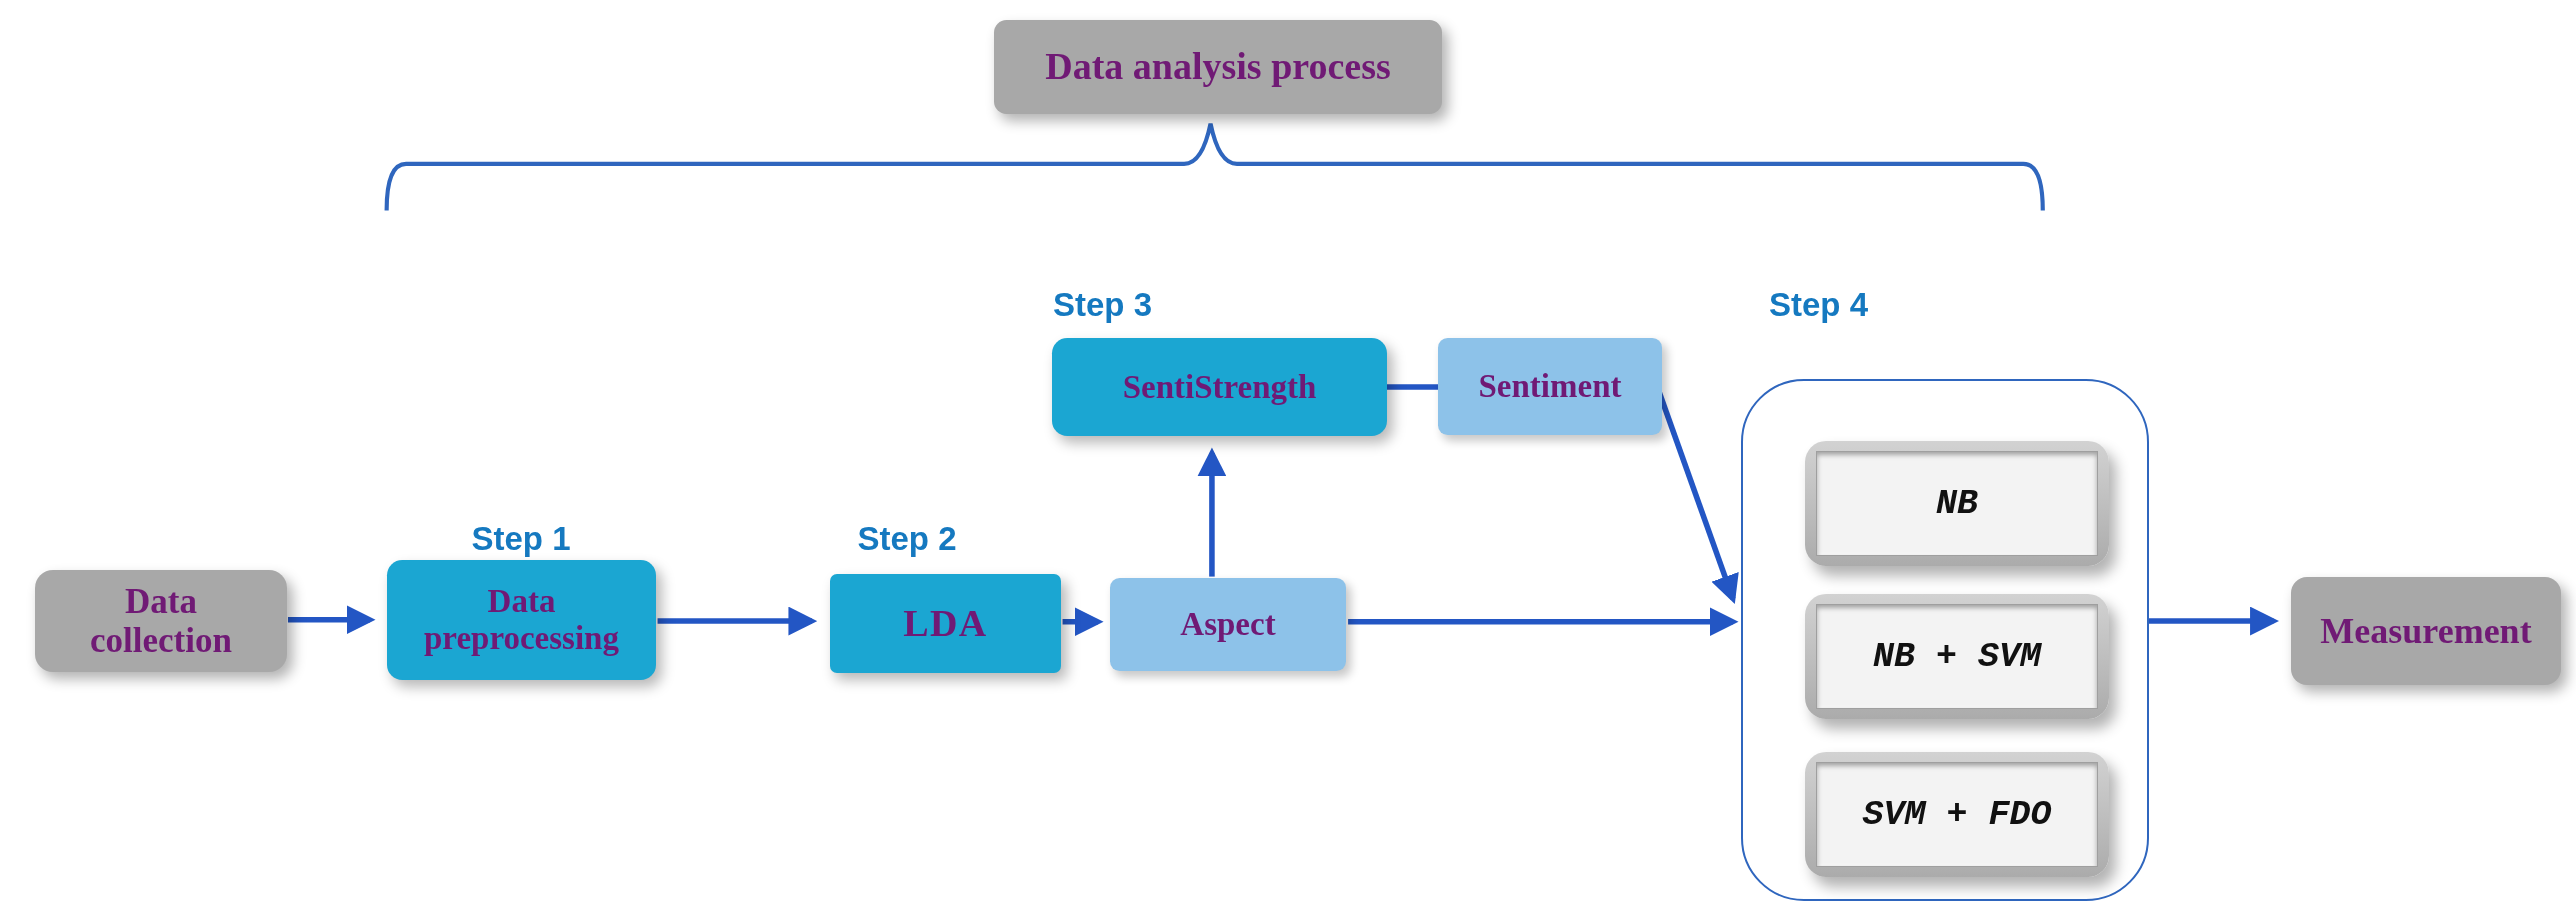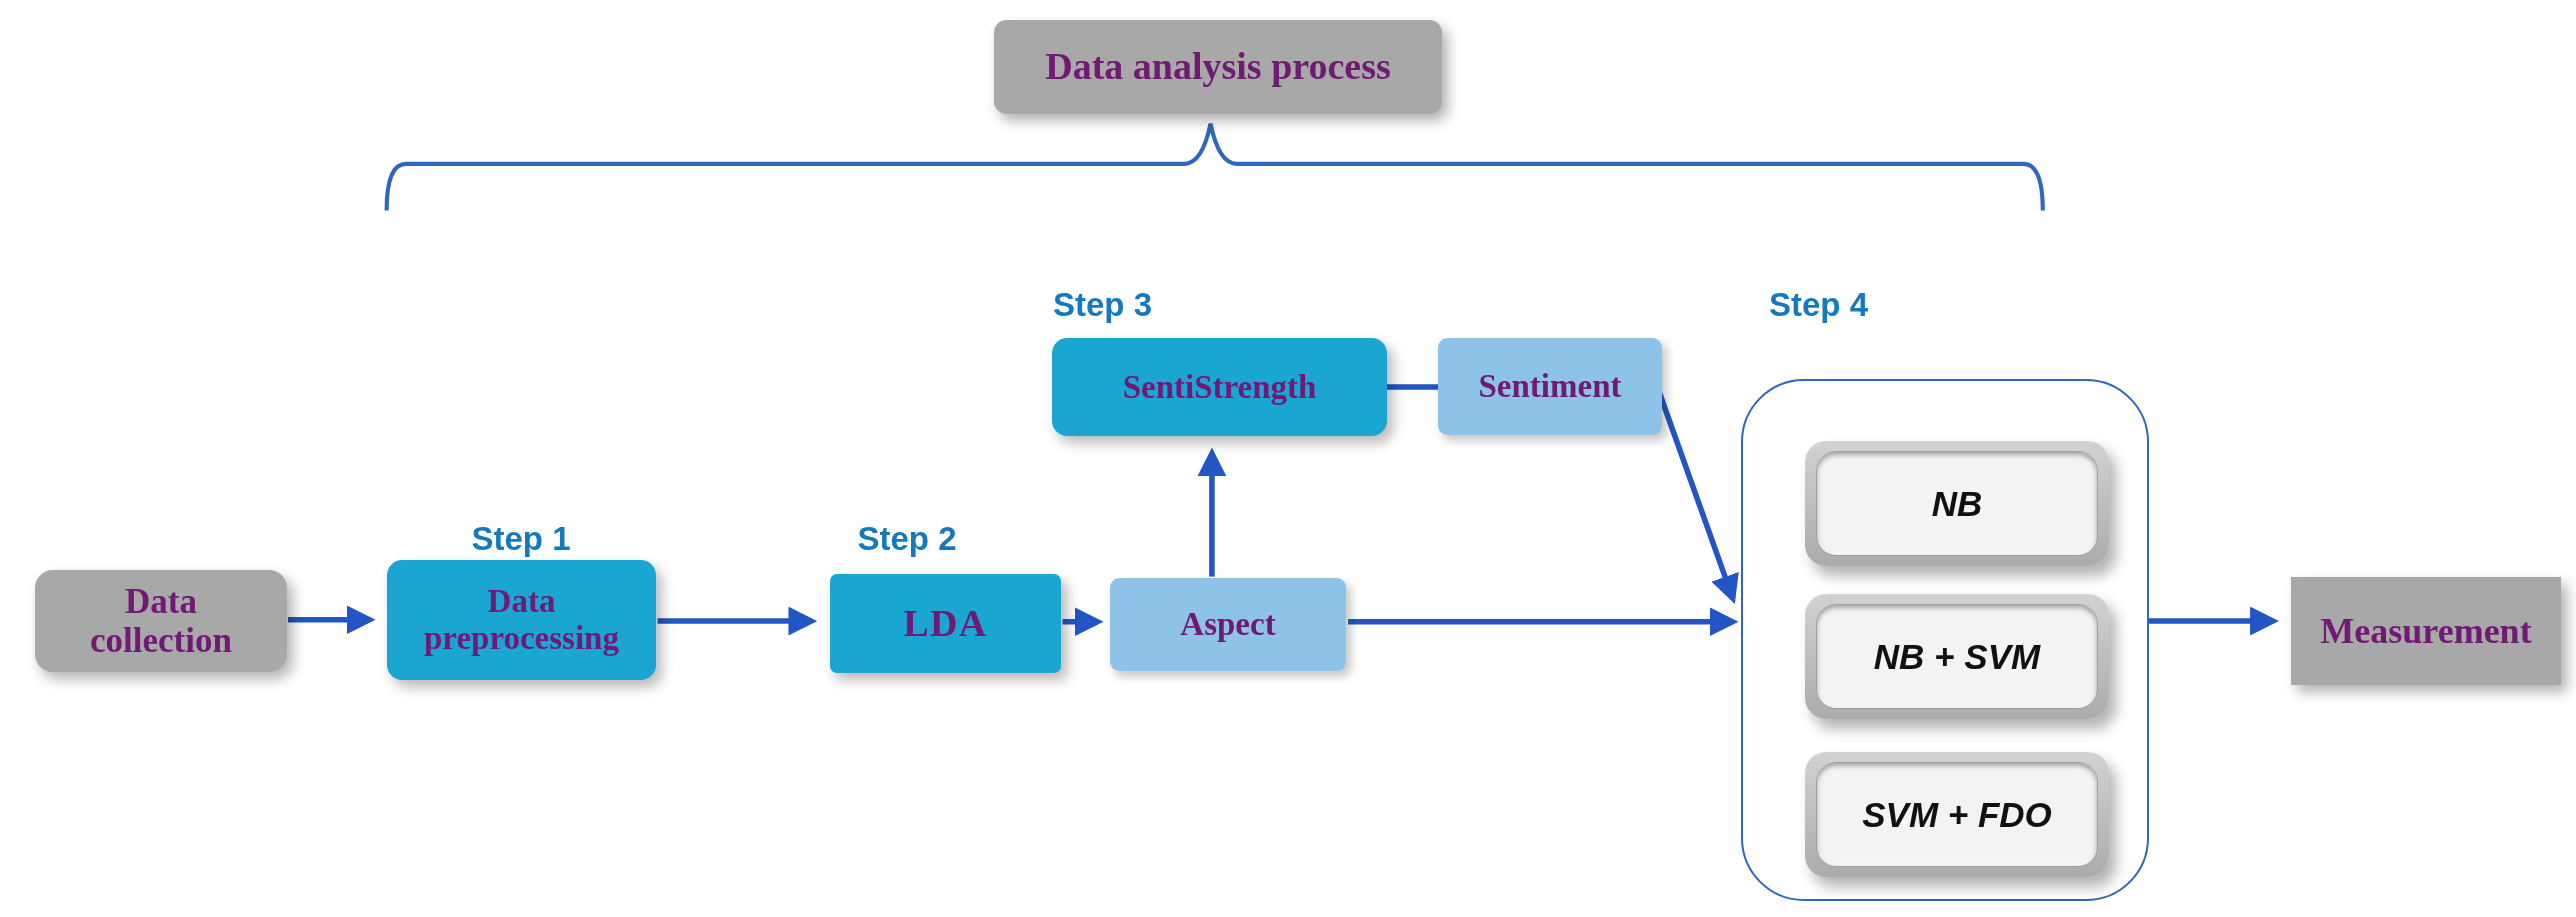"NB" .classifier .inner { border-radius: 20px -> 0; font-family: Liberation Sans, sans-serif -> Liberation Mono, monospace }
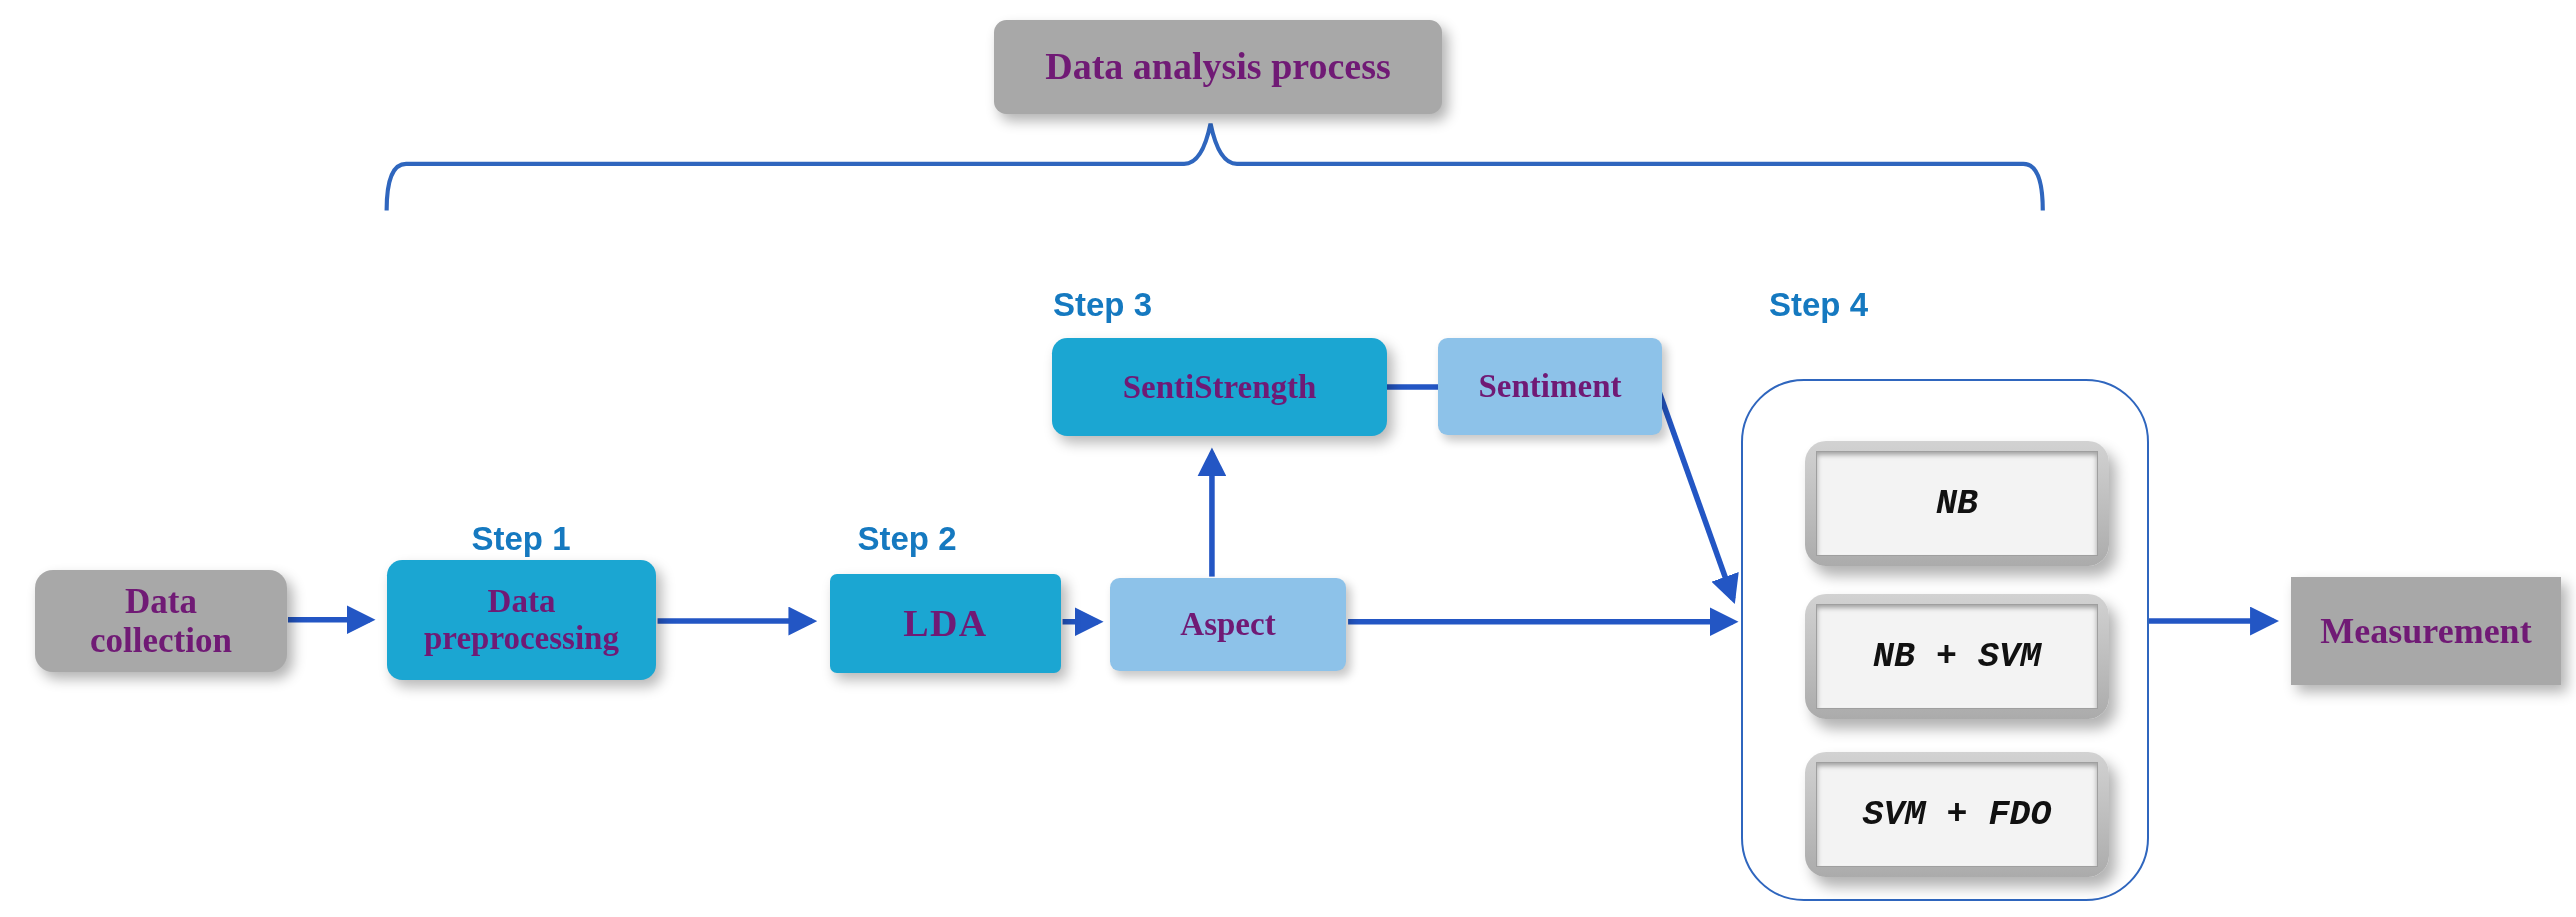"Measurement" #measurement-box { border-radius: 0 -> 16px }
